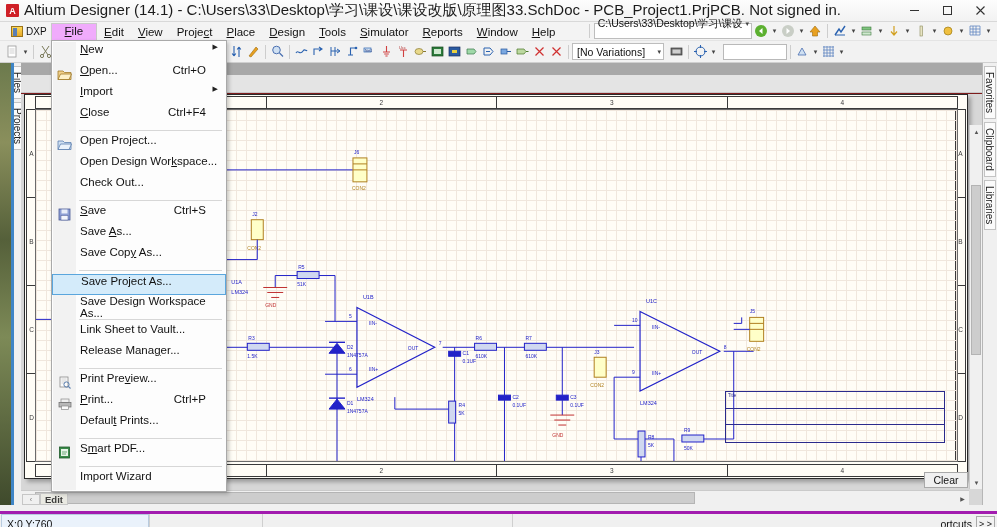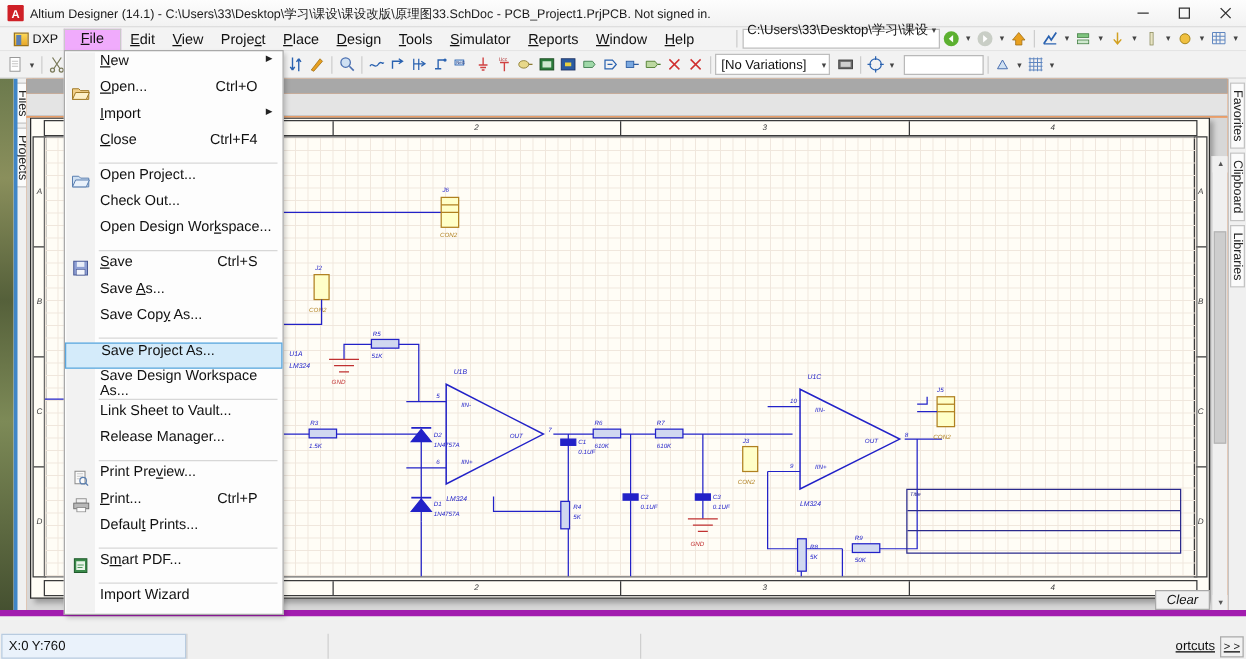"Altium Designer (14.1) -" #title-text { font-size: 10px -> 15px }
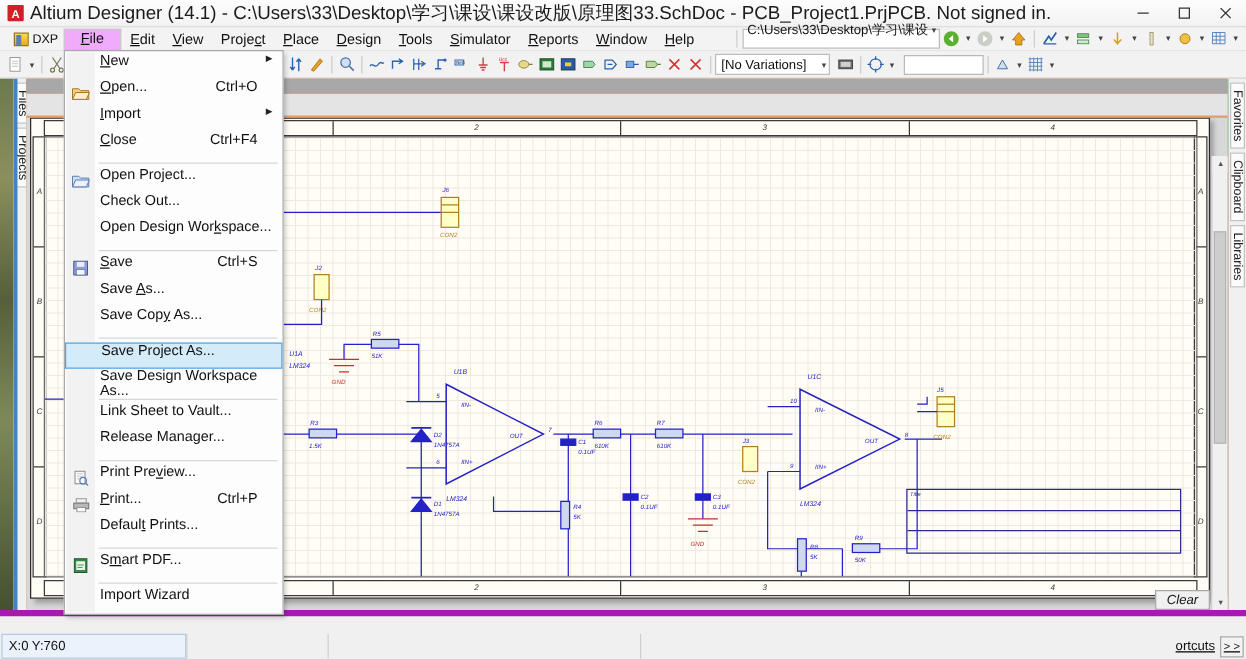"Check Out..." div.mi { order: before "Open Design Workspace..." -> after "Open Design Workspace..." }
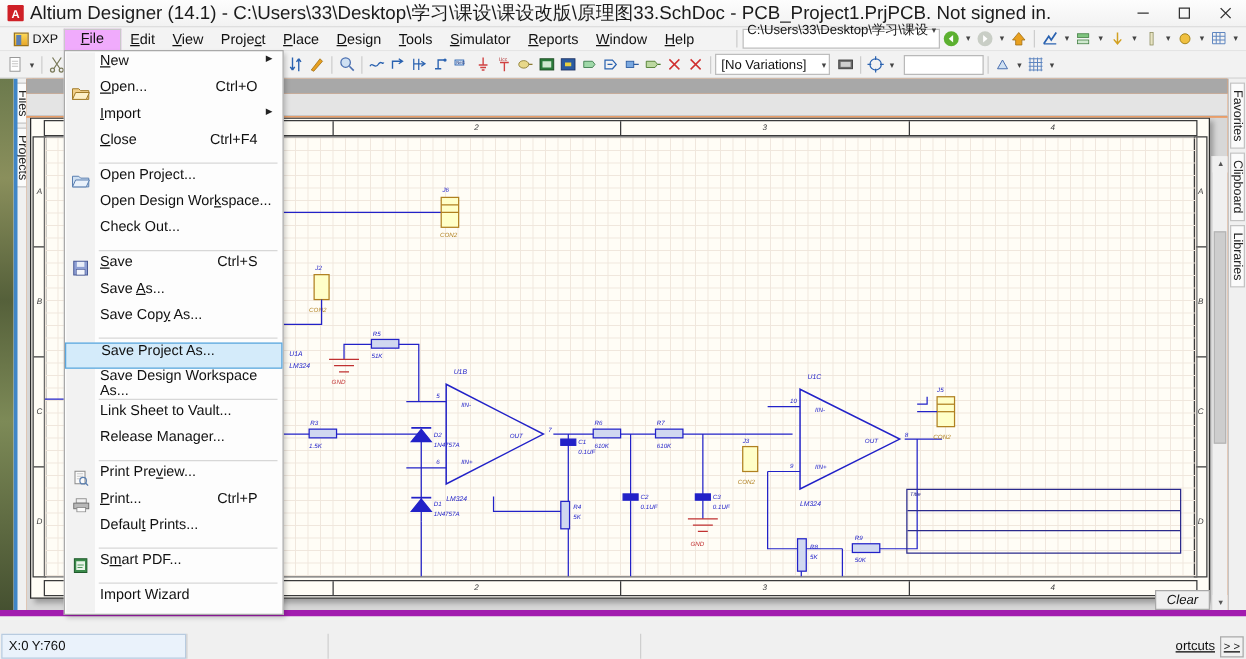"Clear" #docarea { background: #f97316 -> #7f1d1d; font-style: italic -> none }
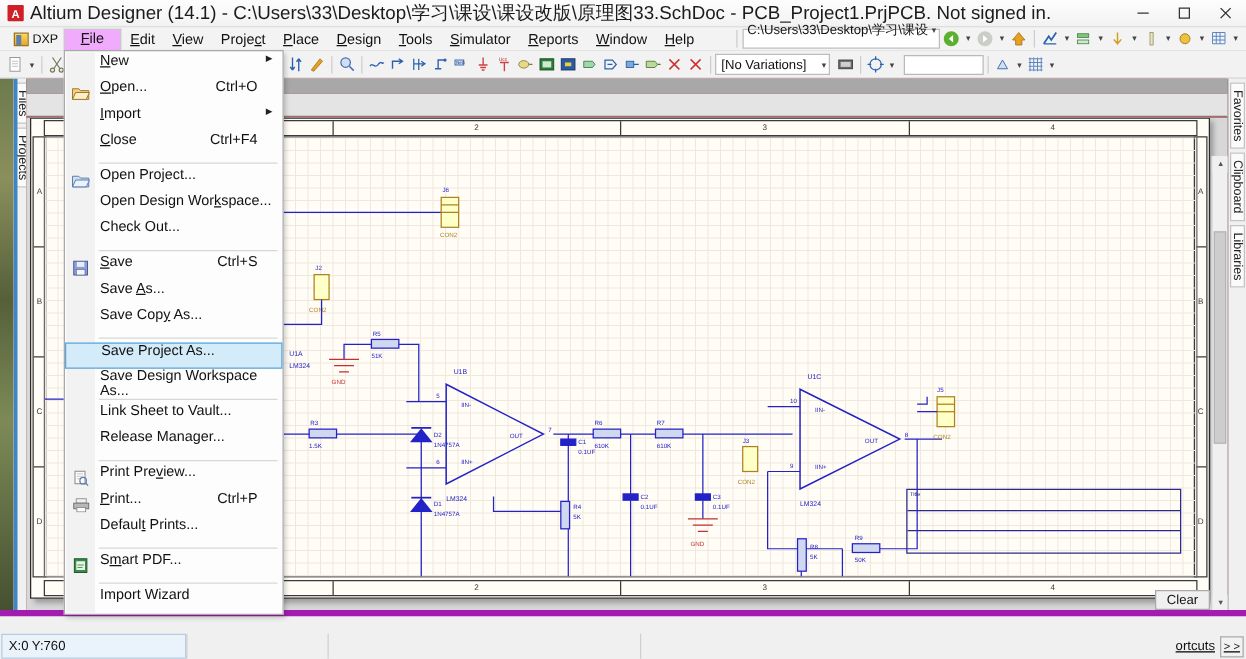"X:0 Y:760" #statusbar { align-items: flex-end -> flex-start; border-top: 5px solid #a21caf -> 3px solid #a21caf; height: 39px -> 16px }
